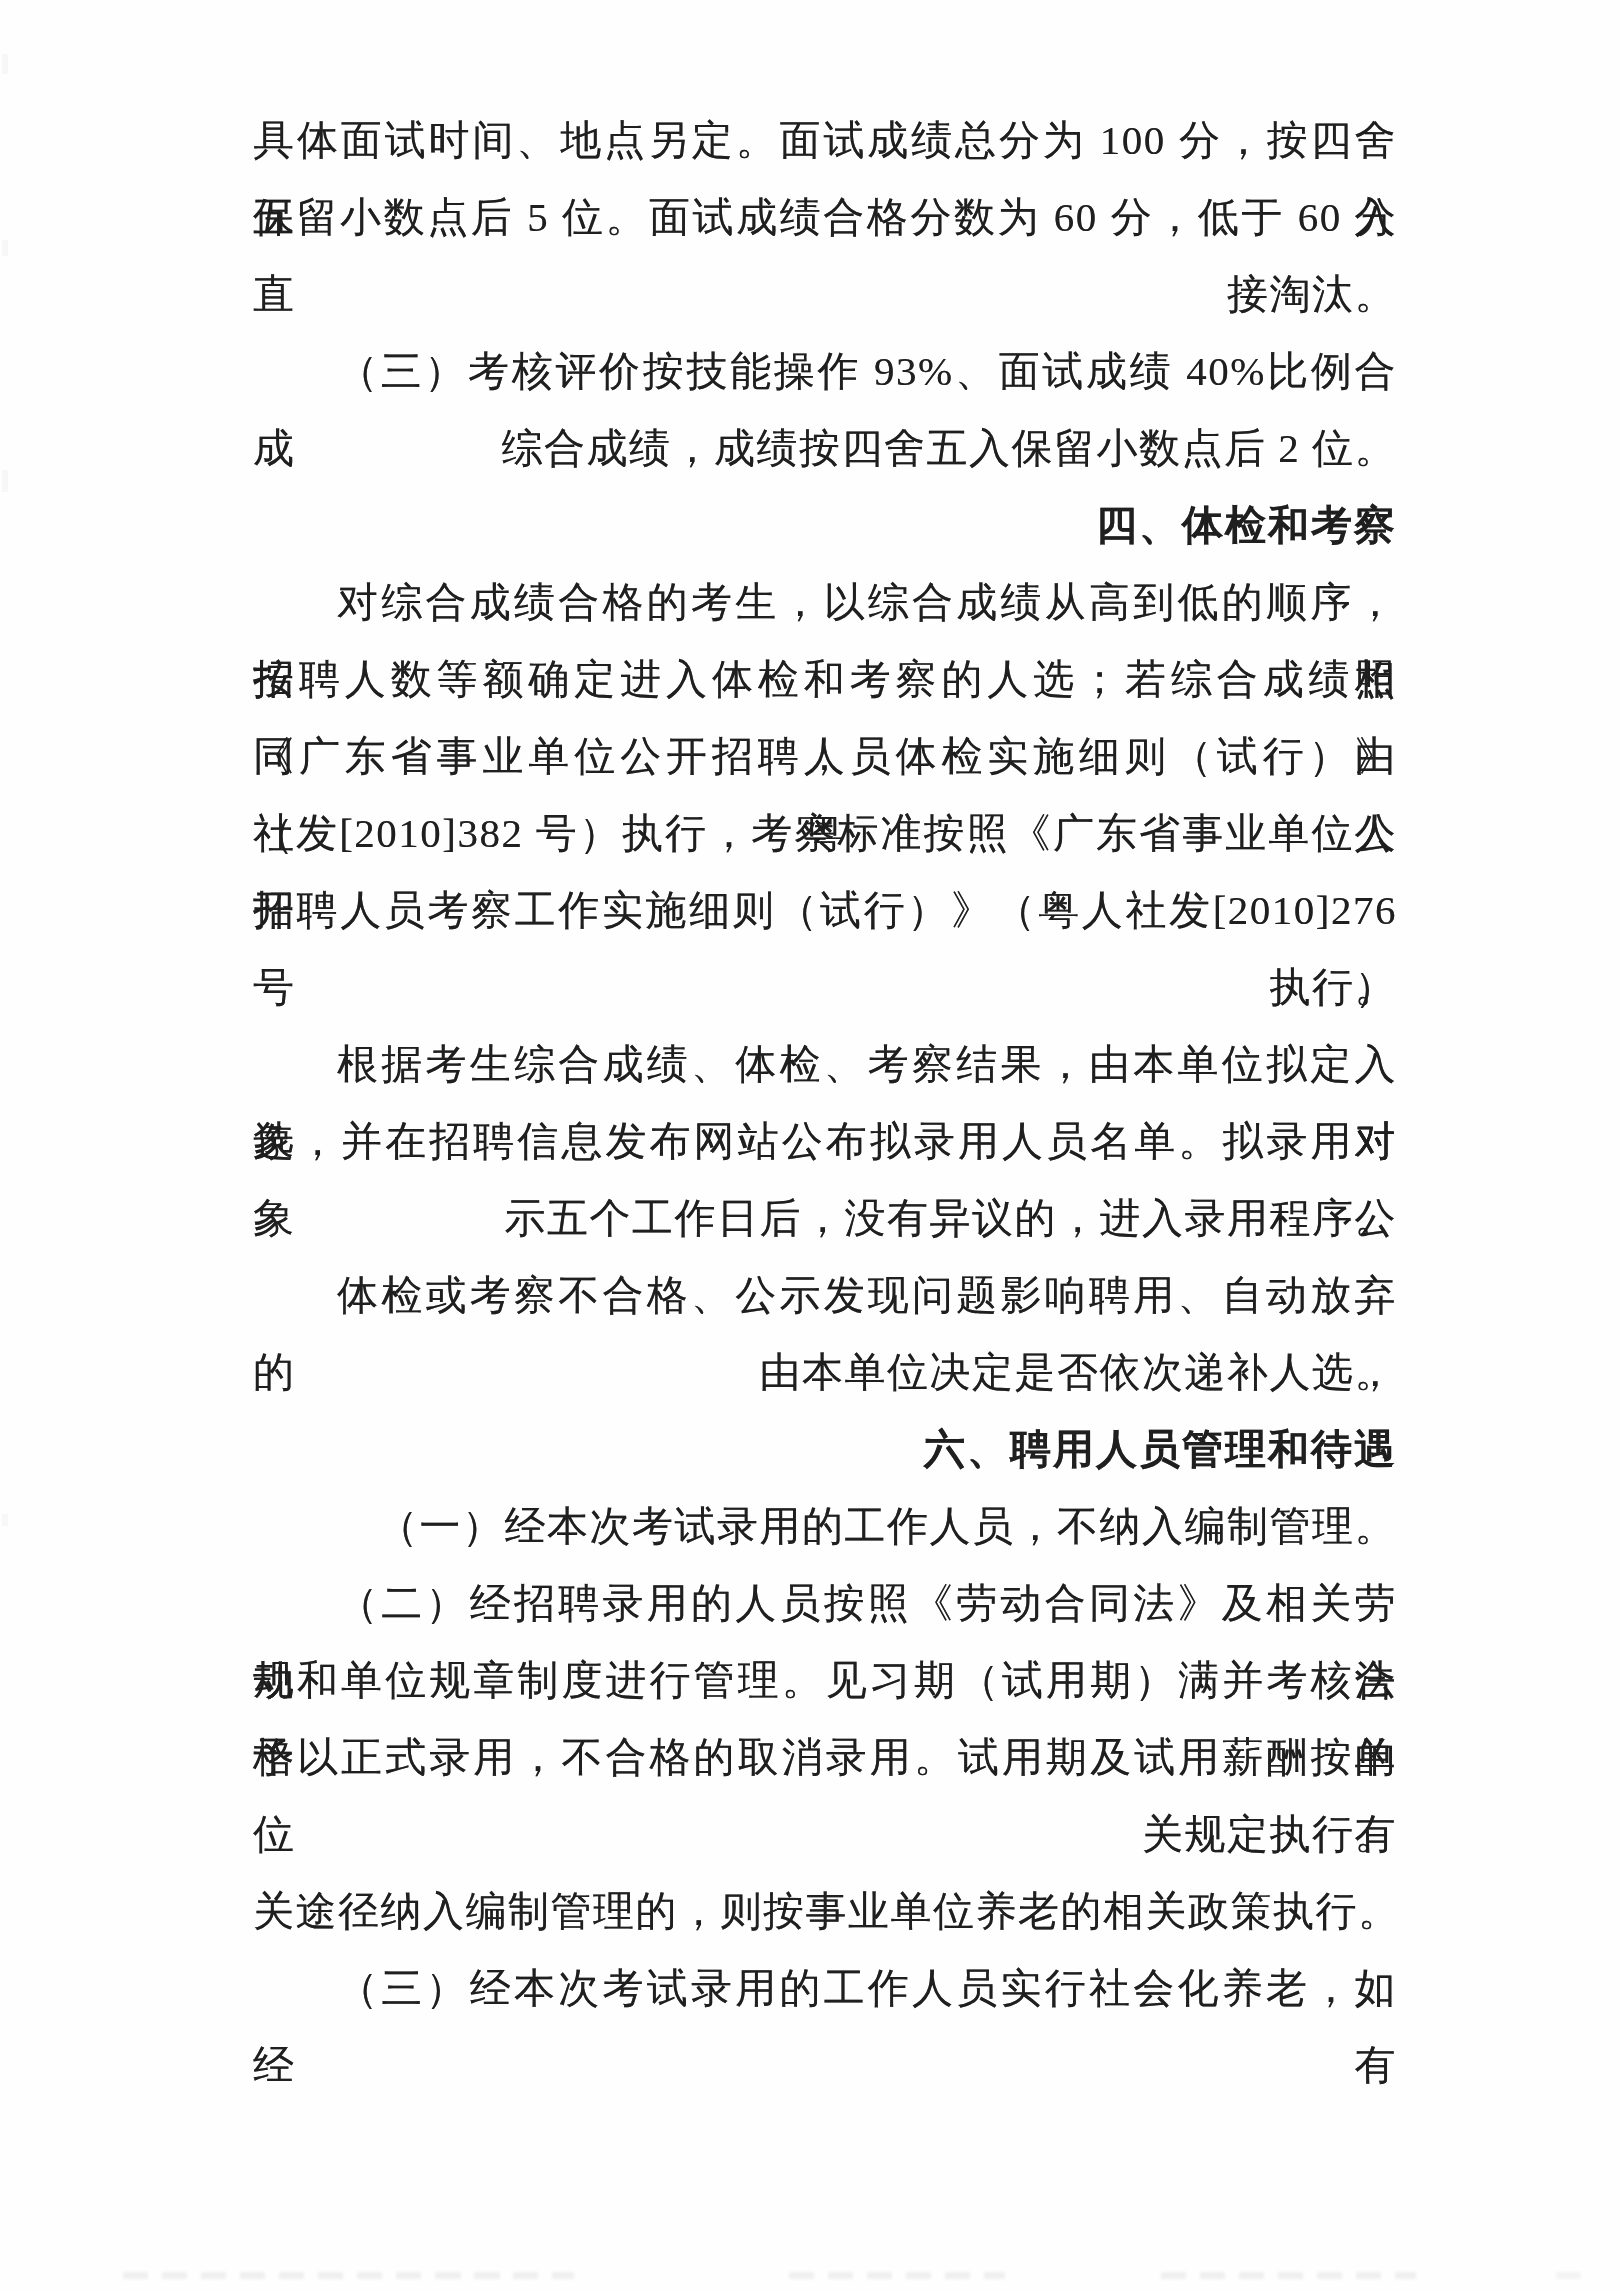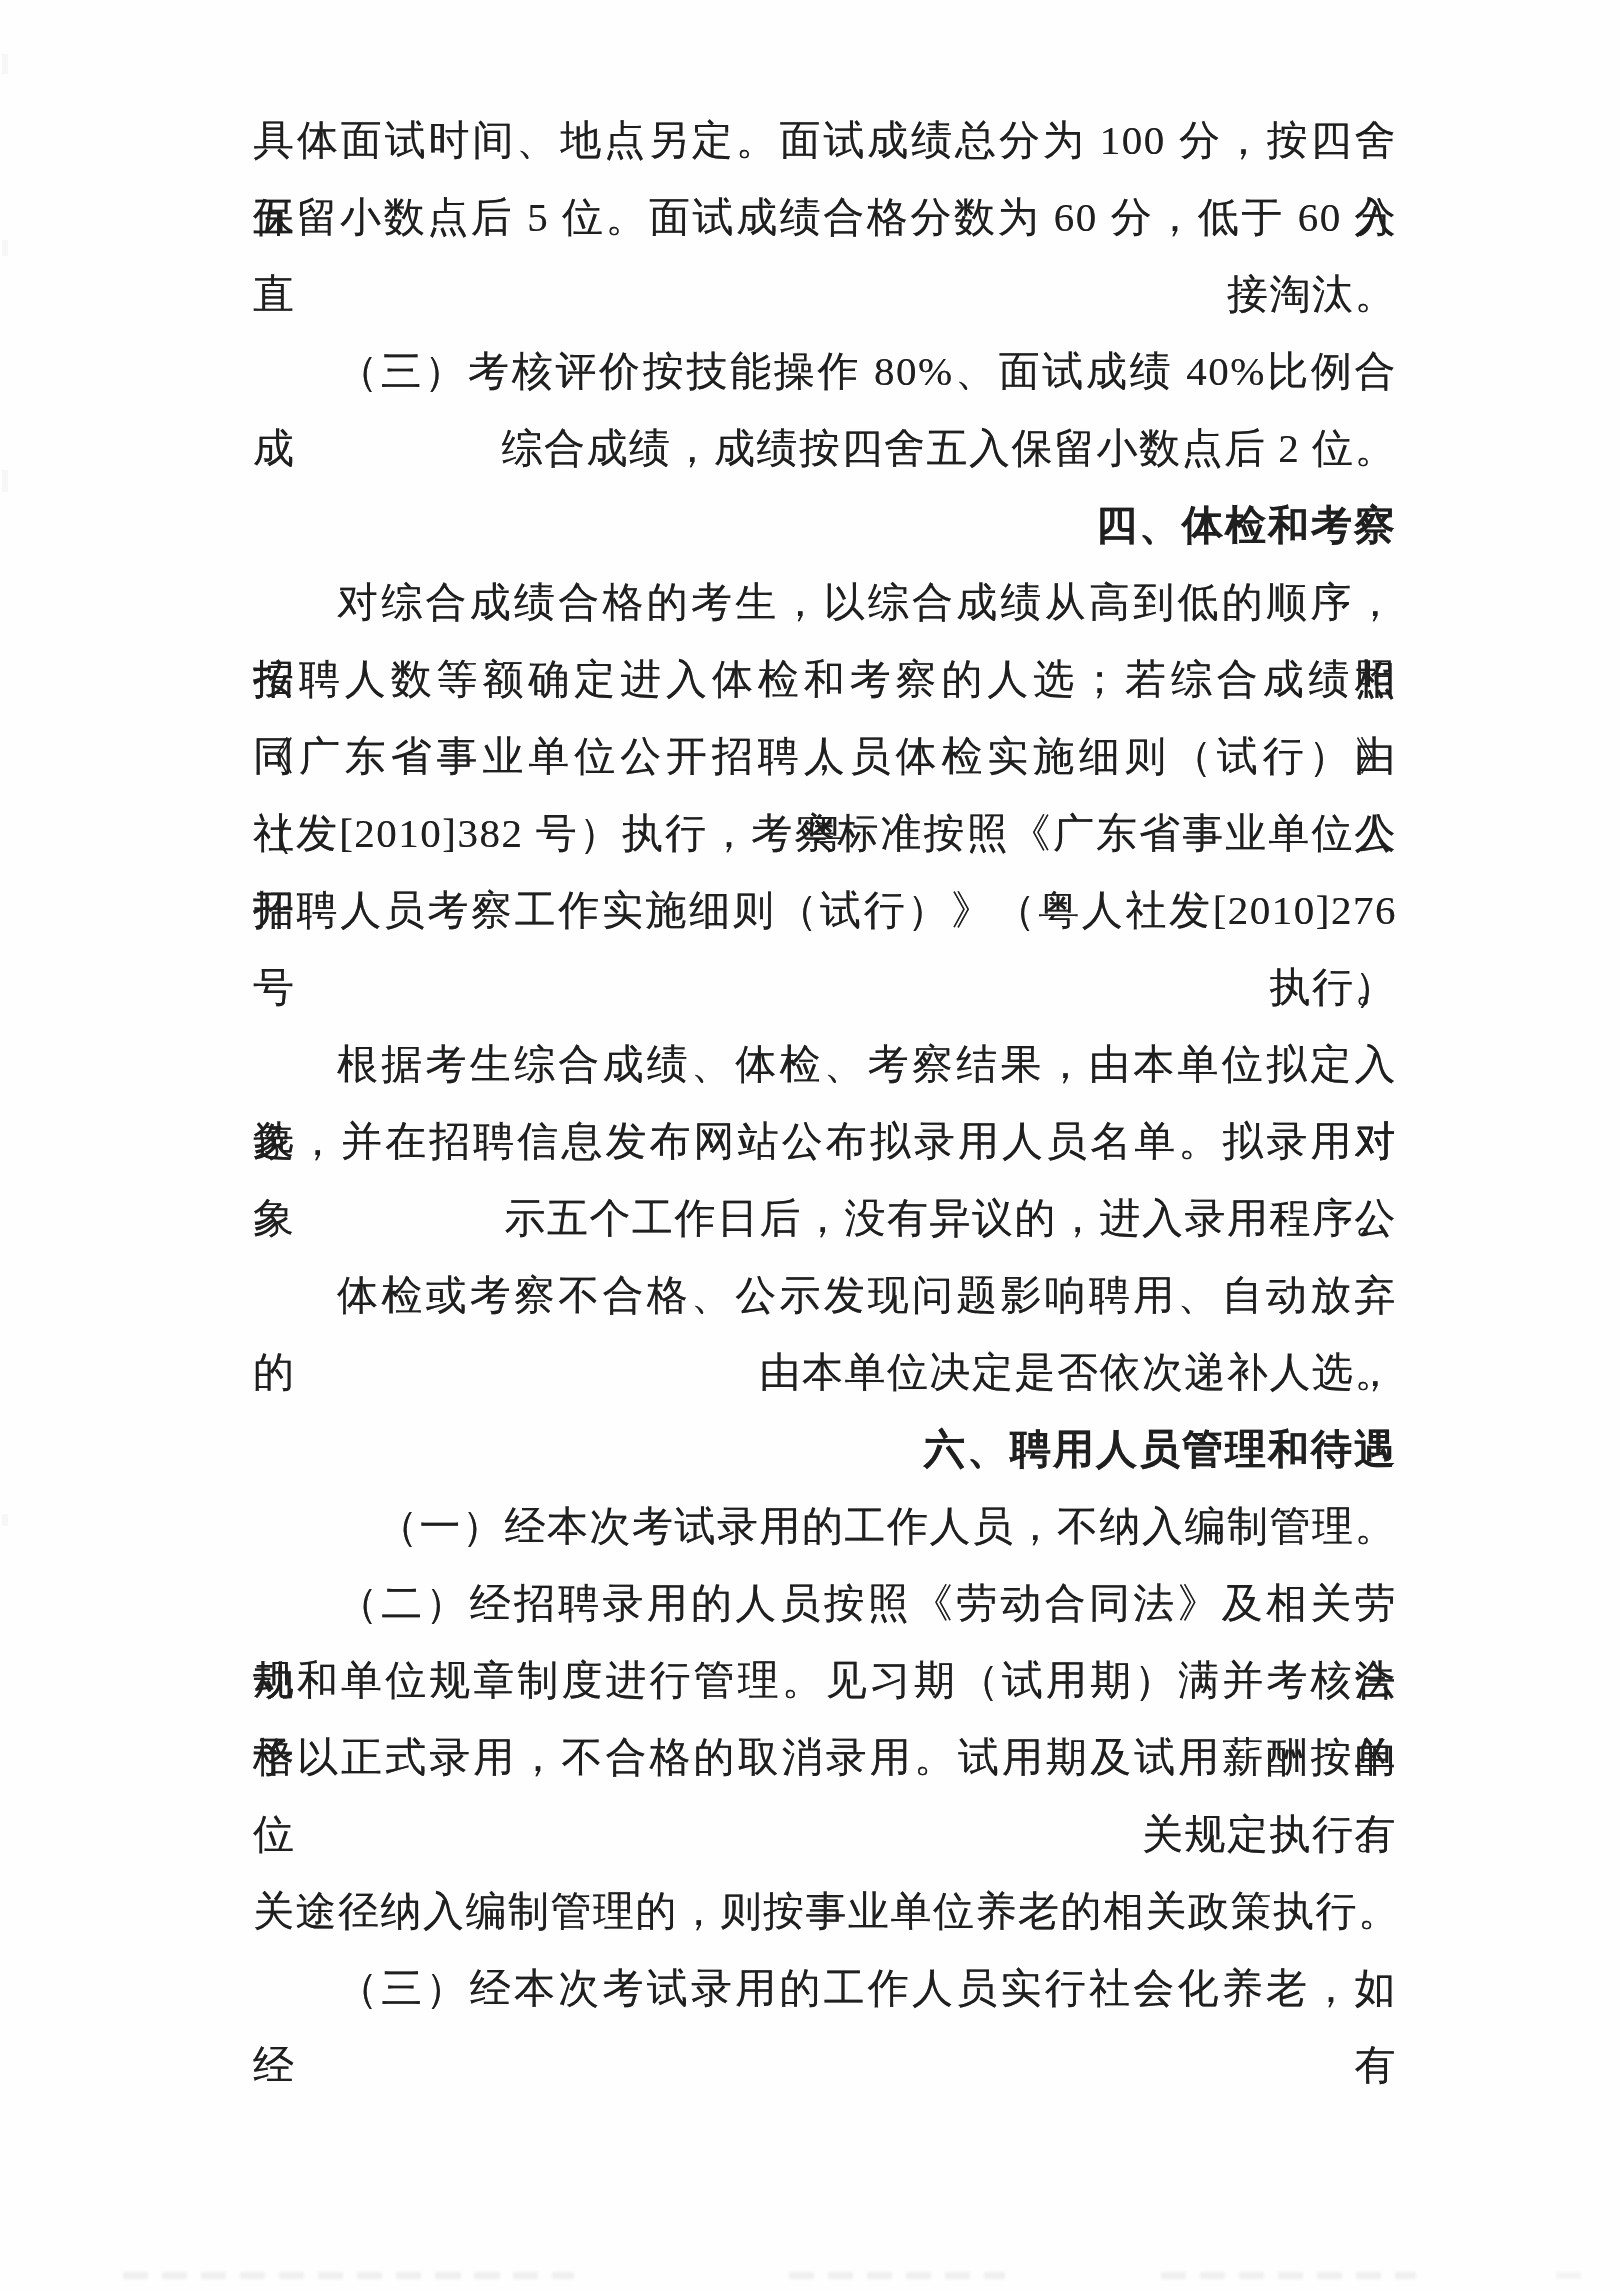"（三）考核评价按技能操作 80%、面试成绩 40%比例合成" div.line { text: 80% -> 93% }
